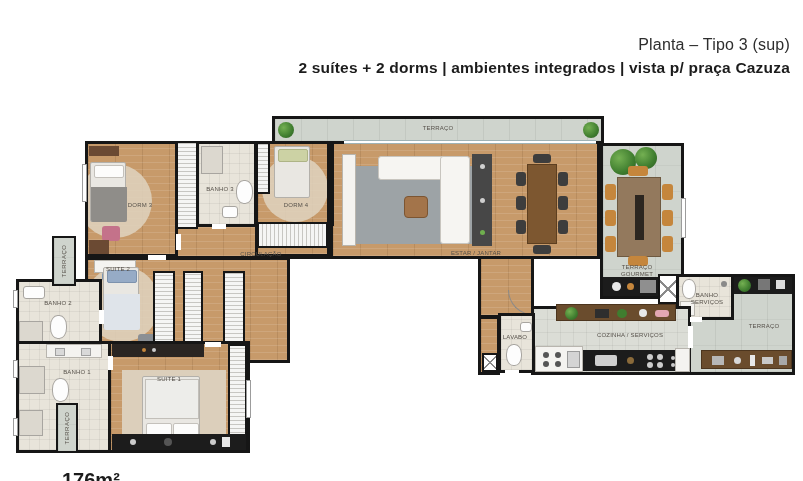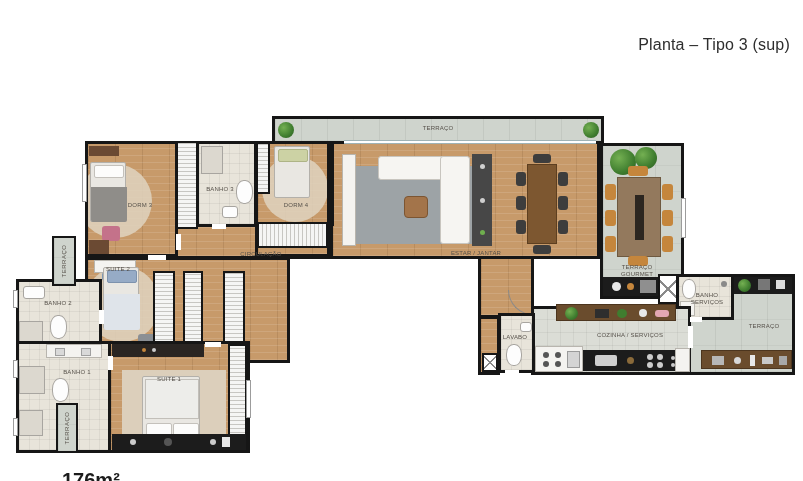"2 suítes + 2 dorms" div.subtitle { html: none -> <div>2 suítes + 2 dorms | ambientes integrados | vista p/ praça Cazuza</div> }
